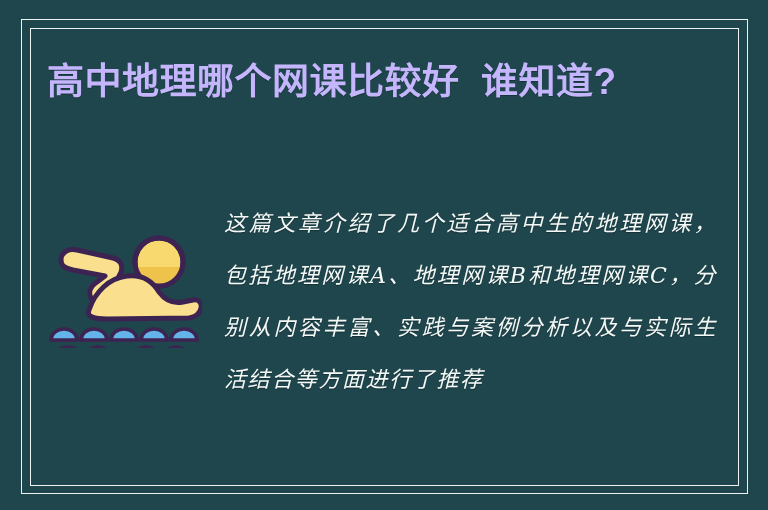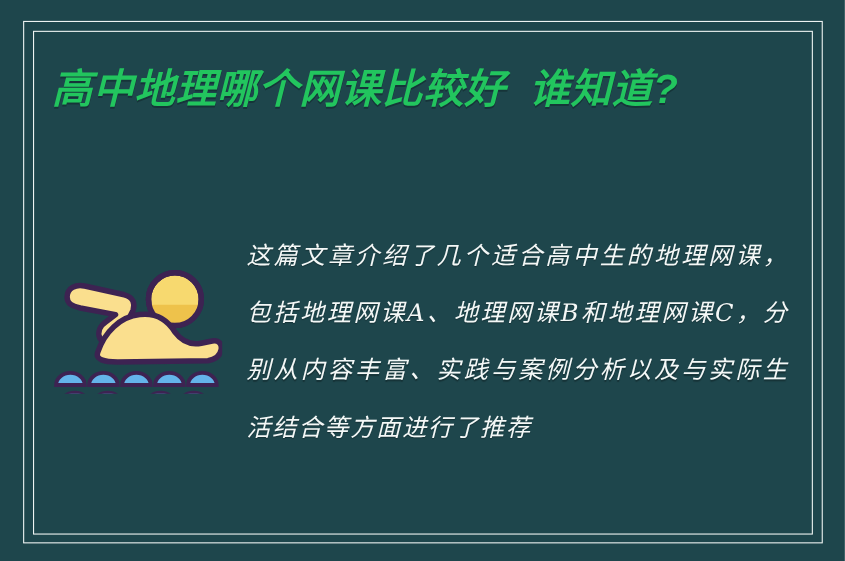"高中地理哪个网课比较好 谁知道?" .title { color: #22c55e -> #c4b5fd; font-style: italic -> none }
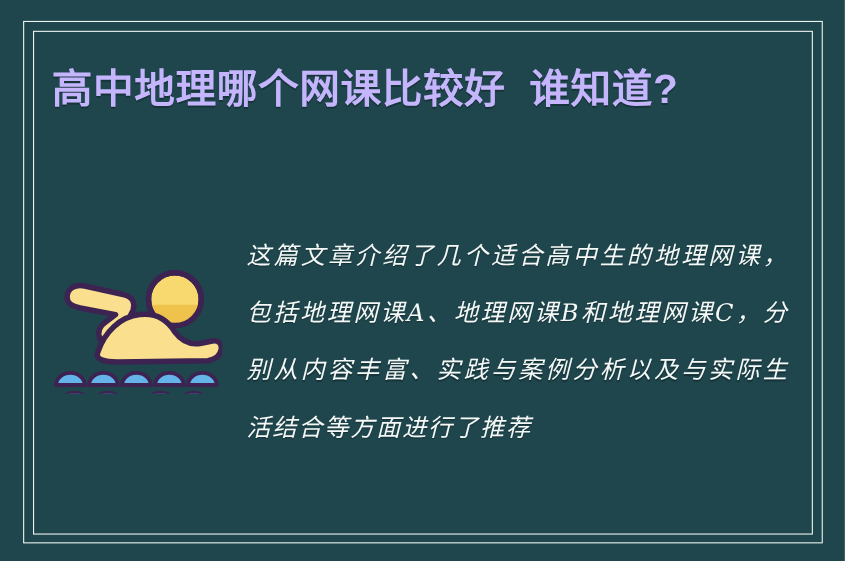"这篇文章介绍了几个适合高中生的地理网课，包括地理网课A、地理网课B和地理网课C，" .content-row { top: 200px -> 190px }
